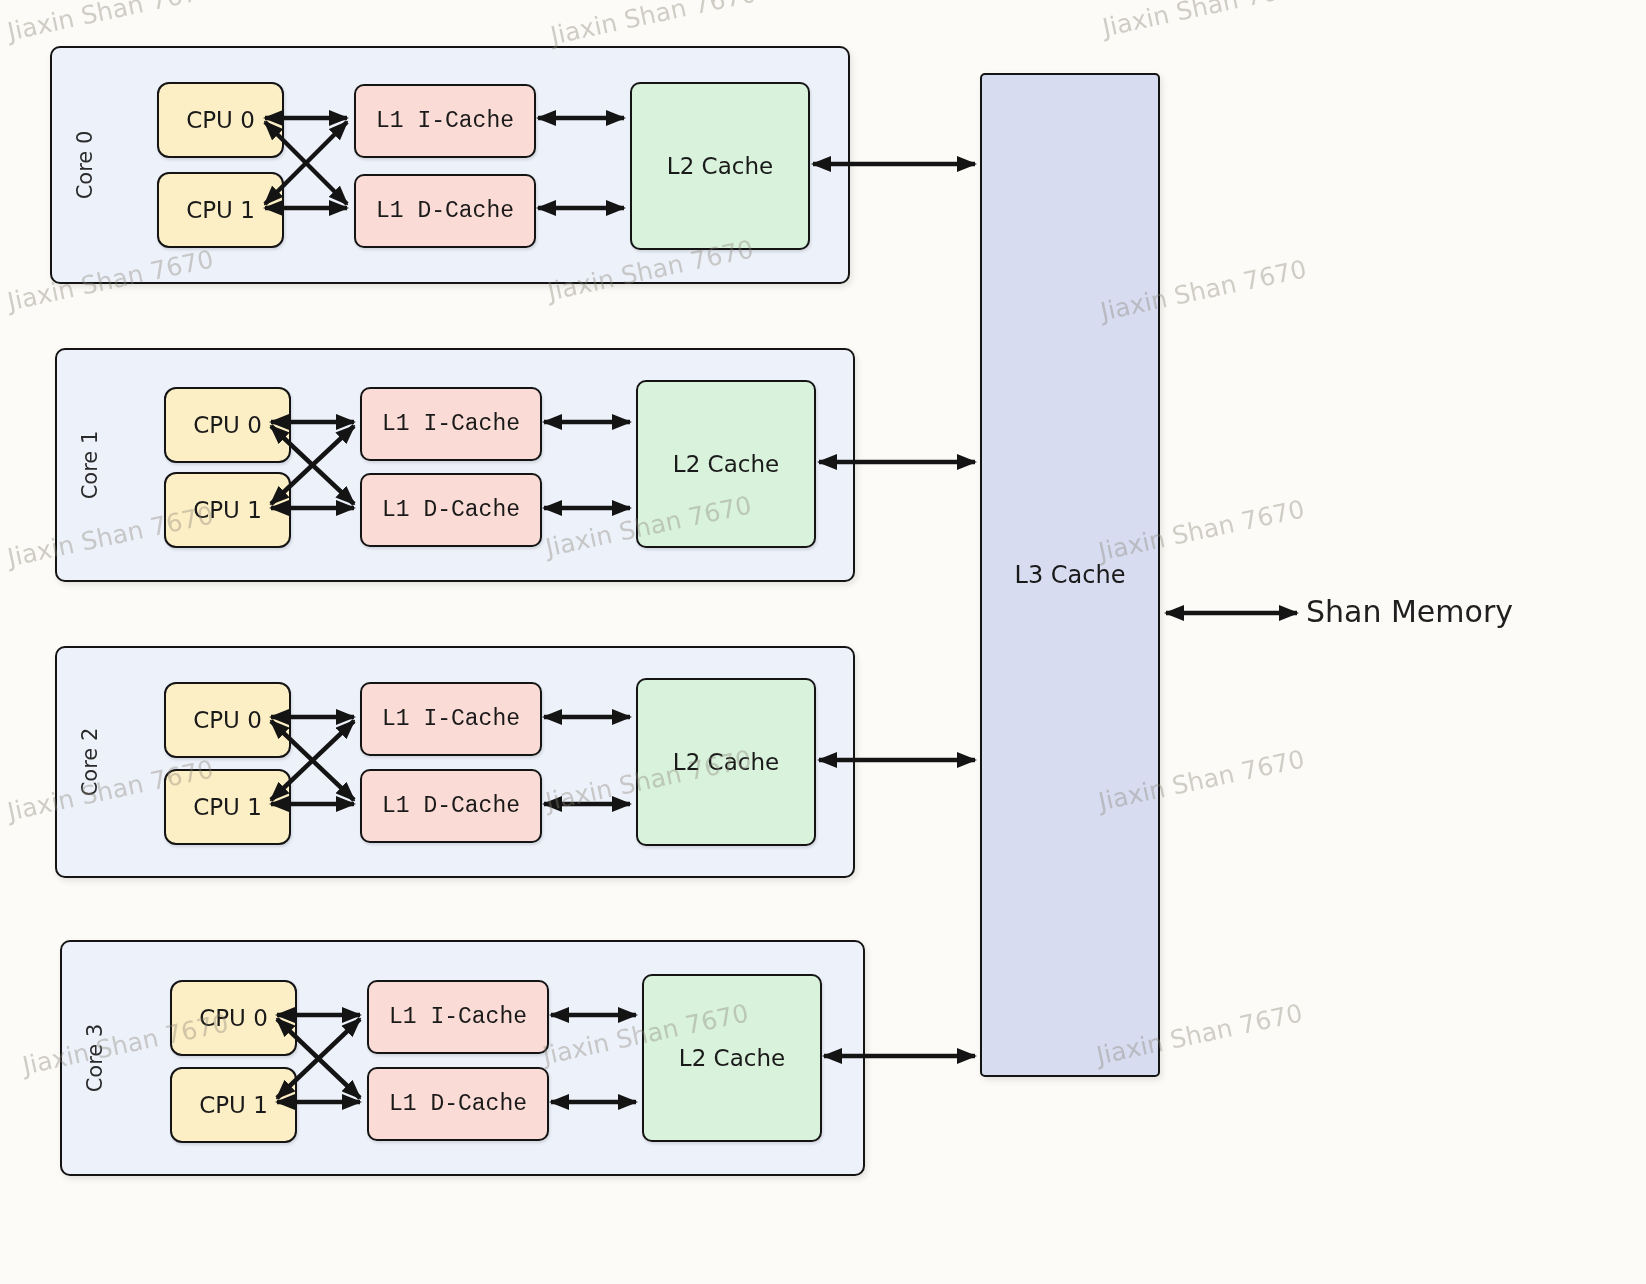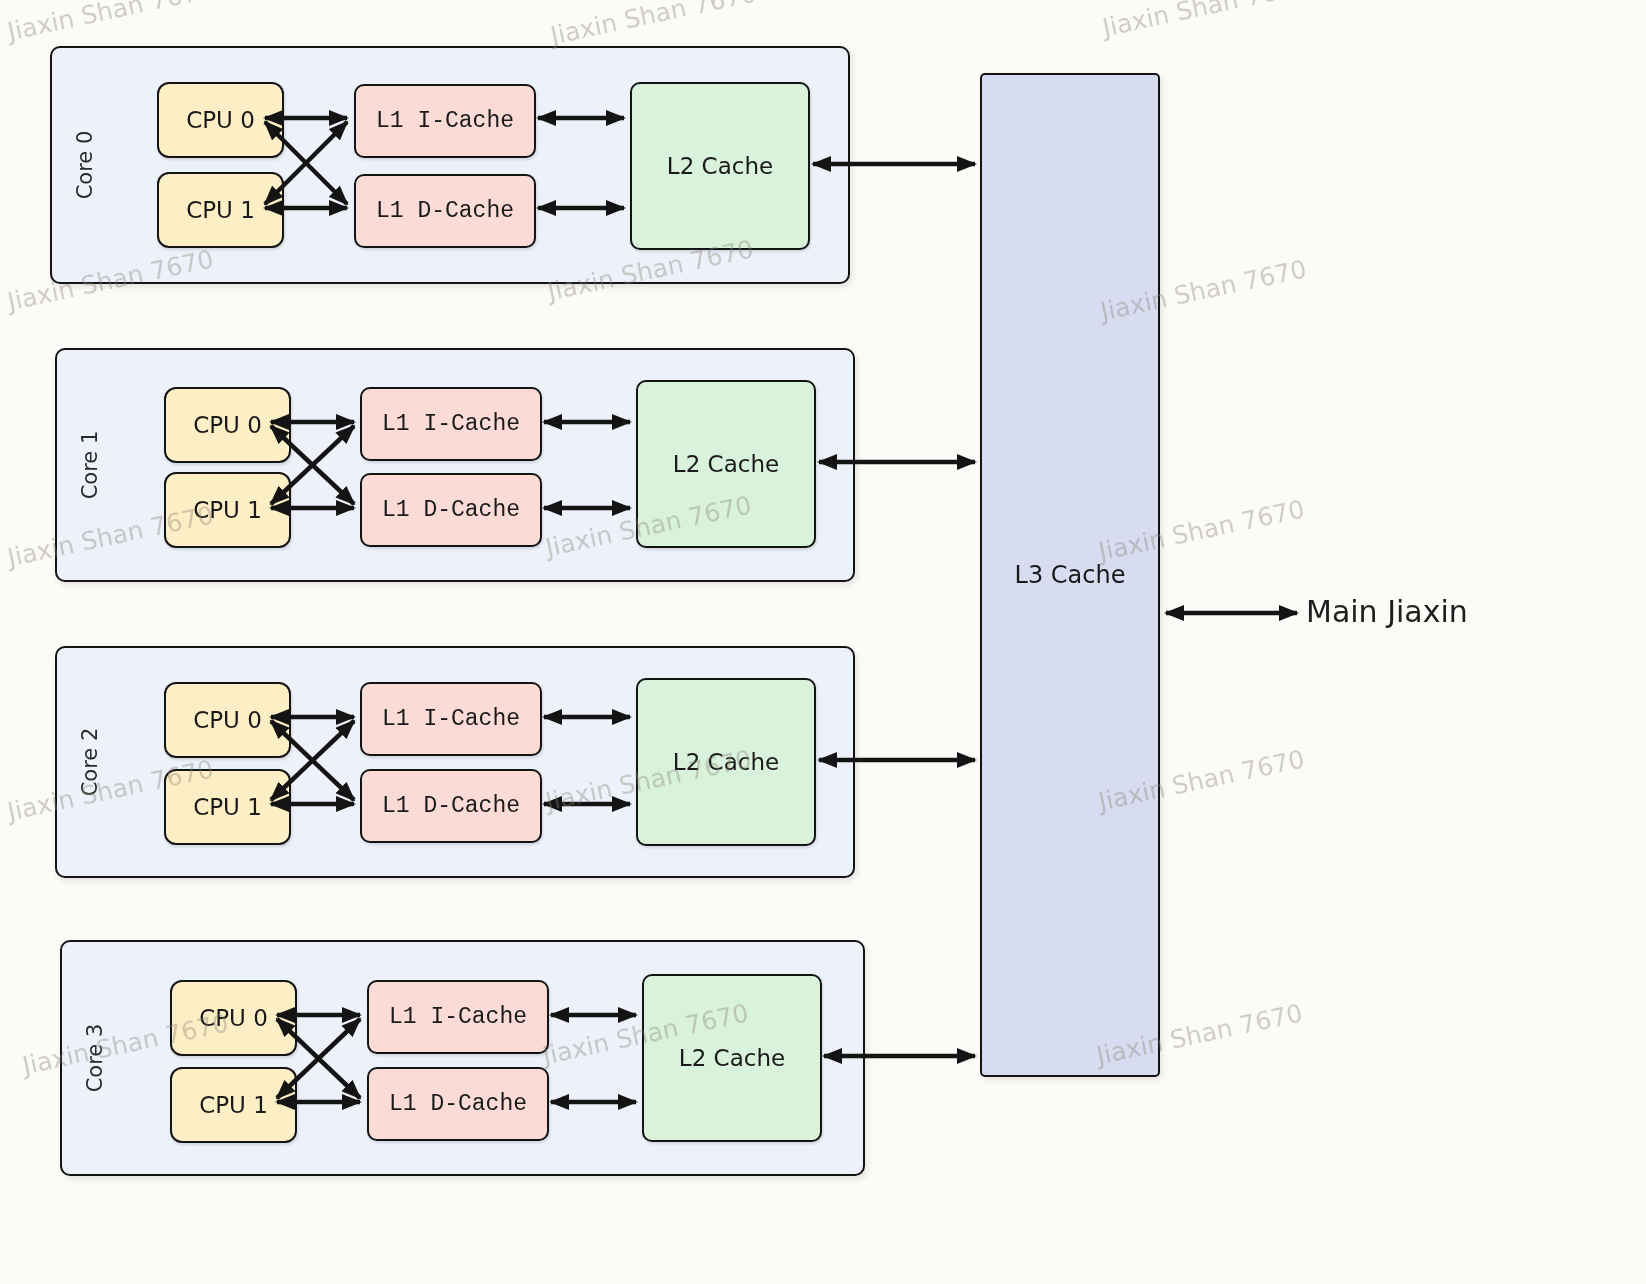"Main Jiaxin" div.main-memory { text: Main Jiaxin -> Shan Memory }
